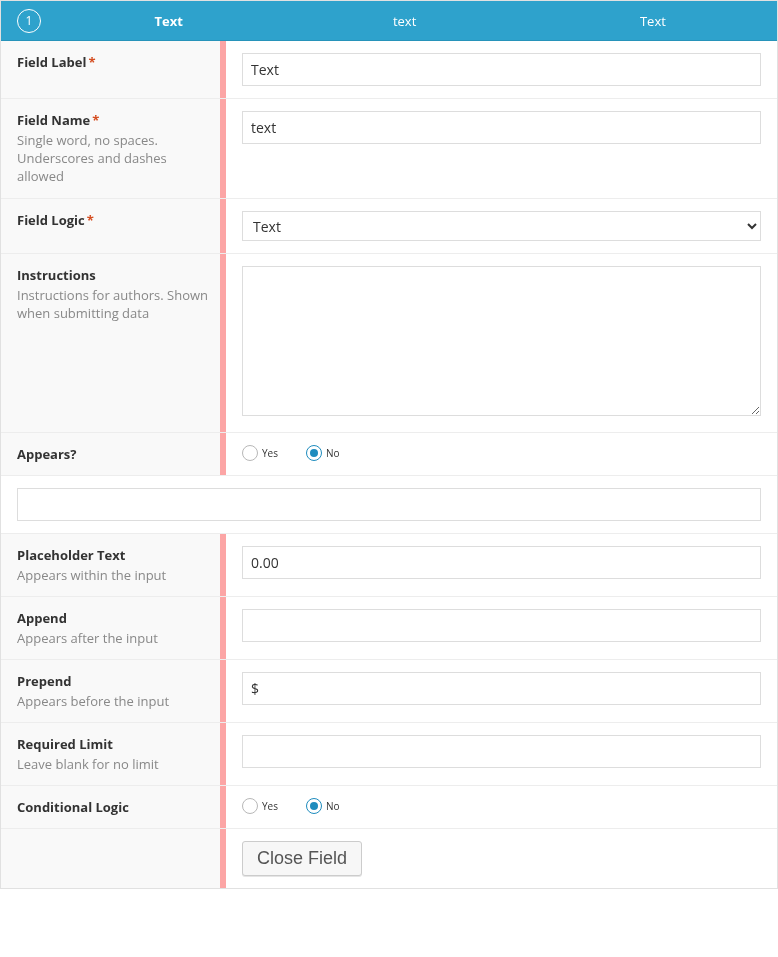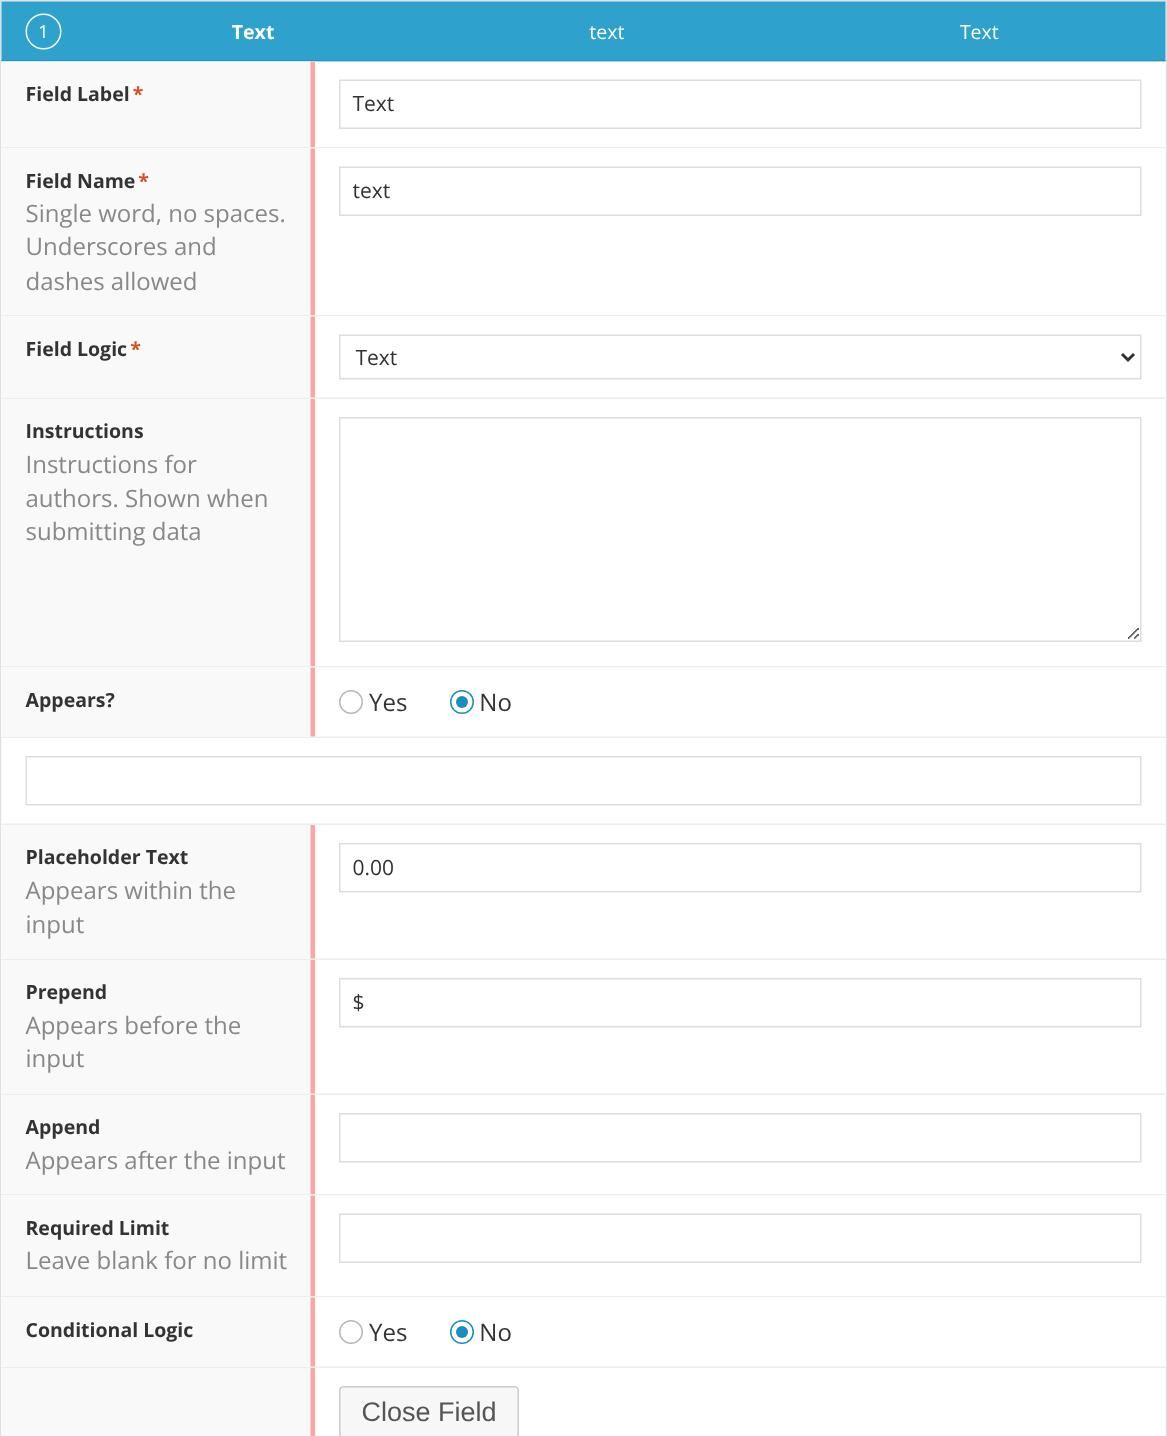"Field Label*" .row .label-col { border-right: 3px solid #fca5a5 -> 6px solid #fca5a5; width: 209px -> 225px }
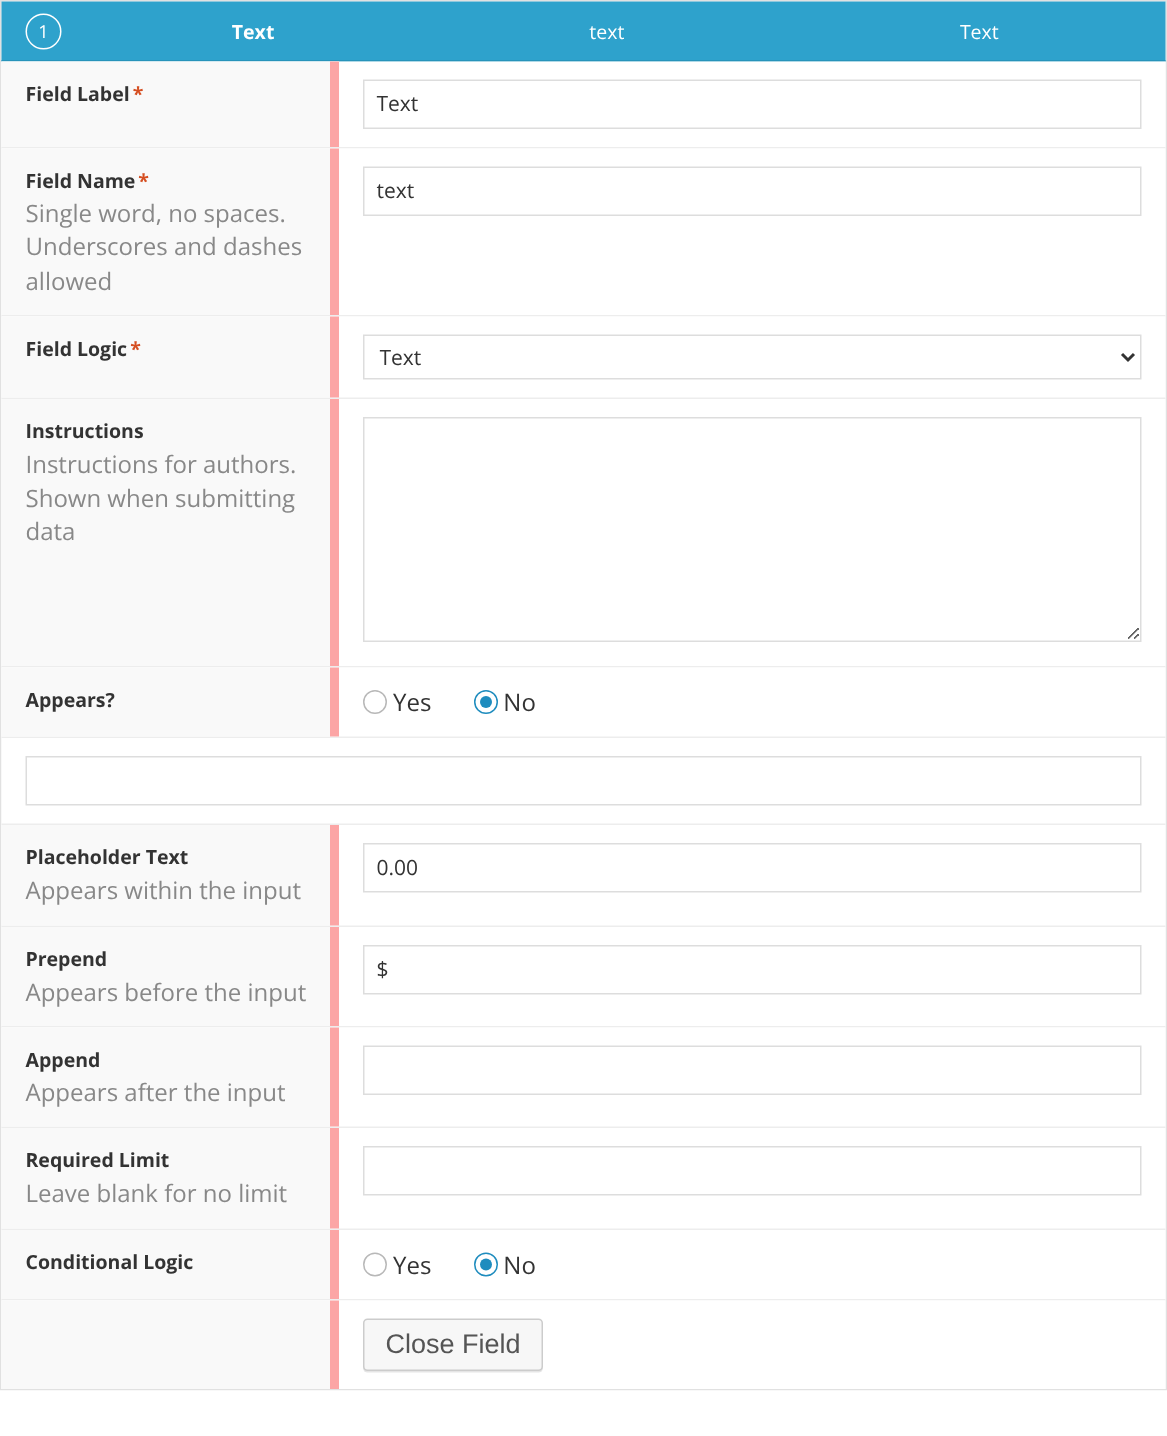"Single word, no spaces. Underscores" .label-col .desc { font-size: 16px -> 13px }
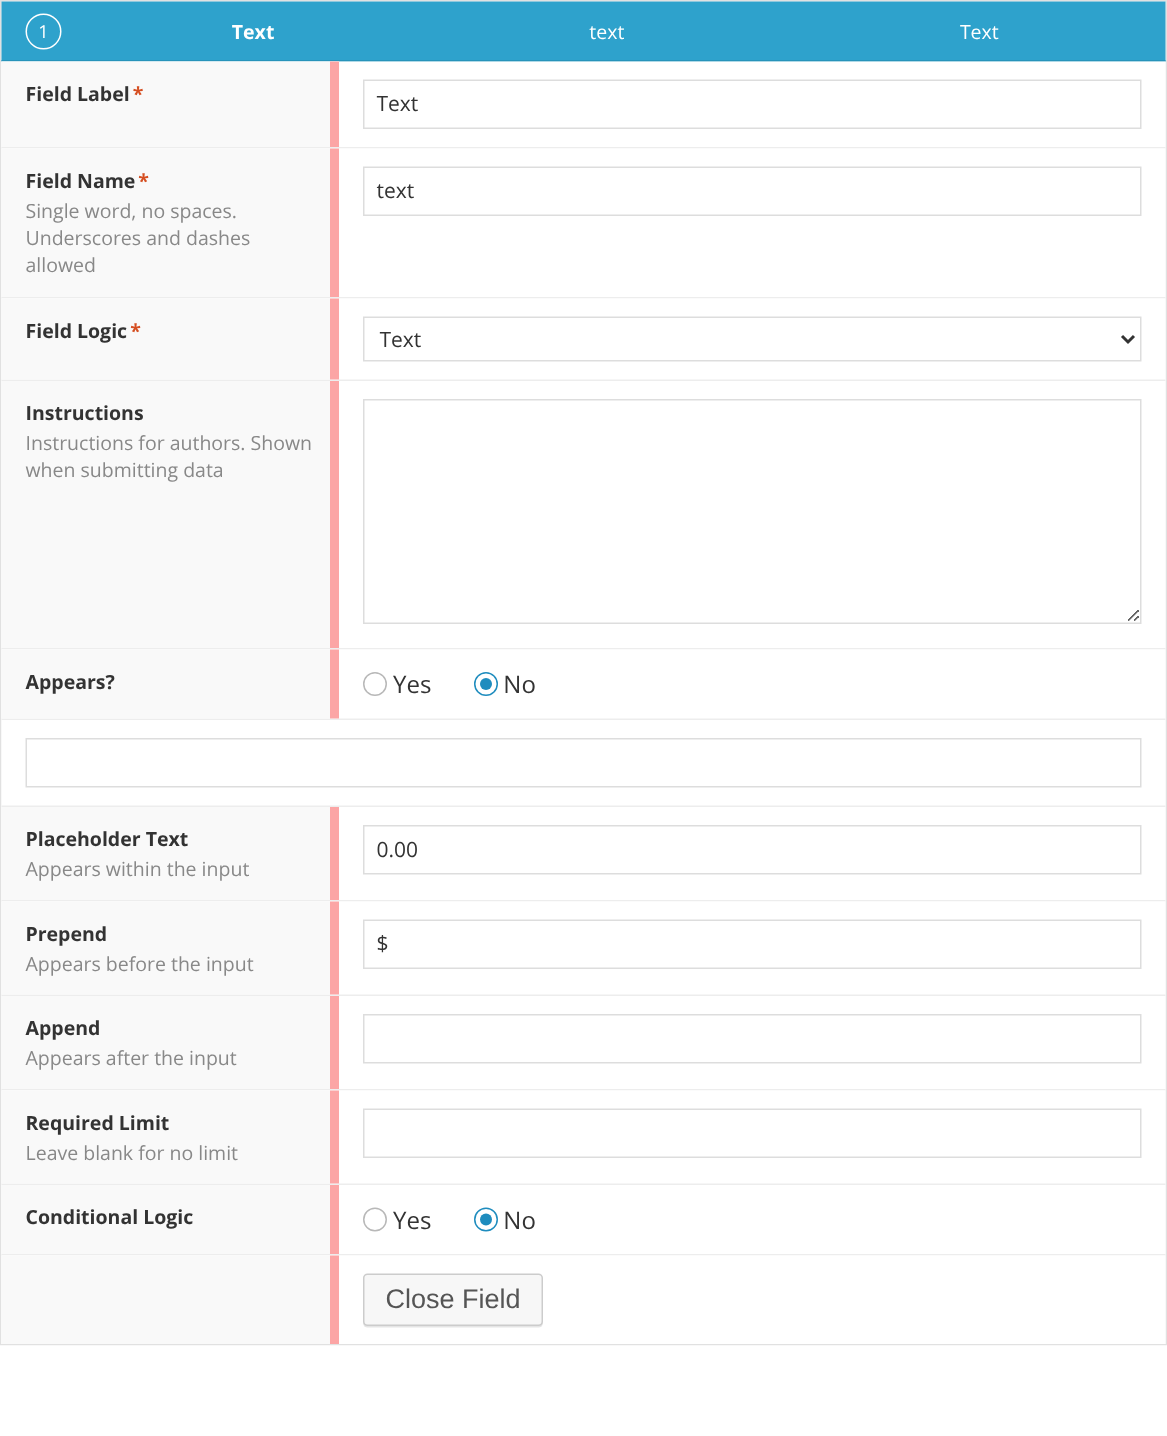"Yes" .radio-label { font-size: 16px -> 10px }
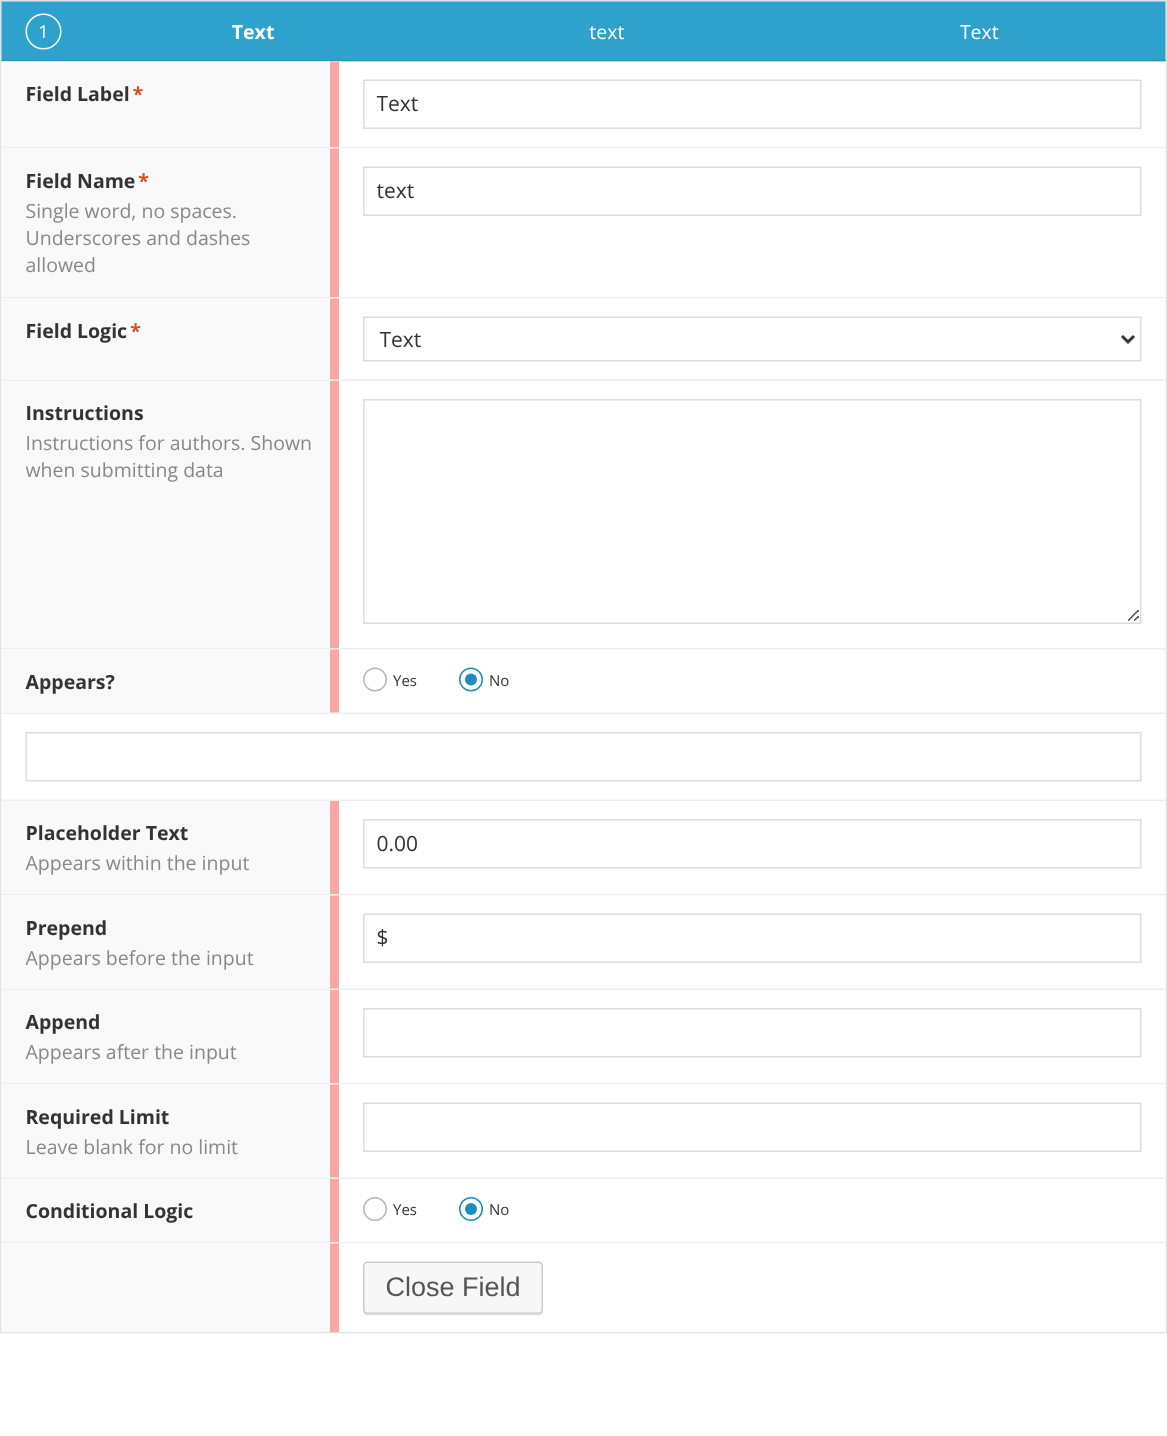"Prepend" div.row { order: before "Append" -> after "Append" }
